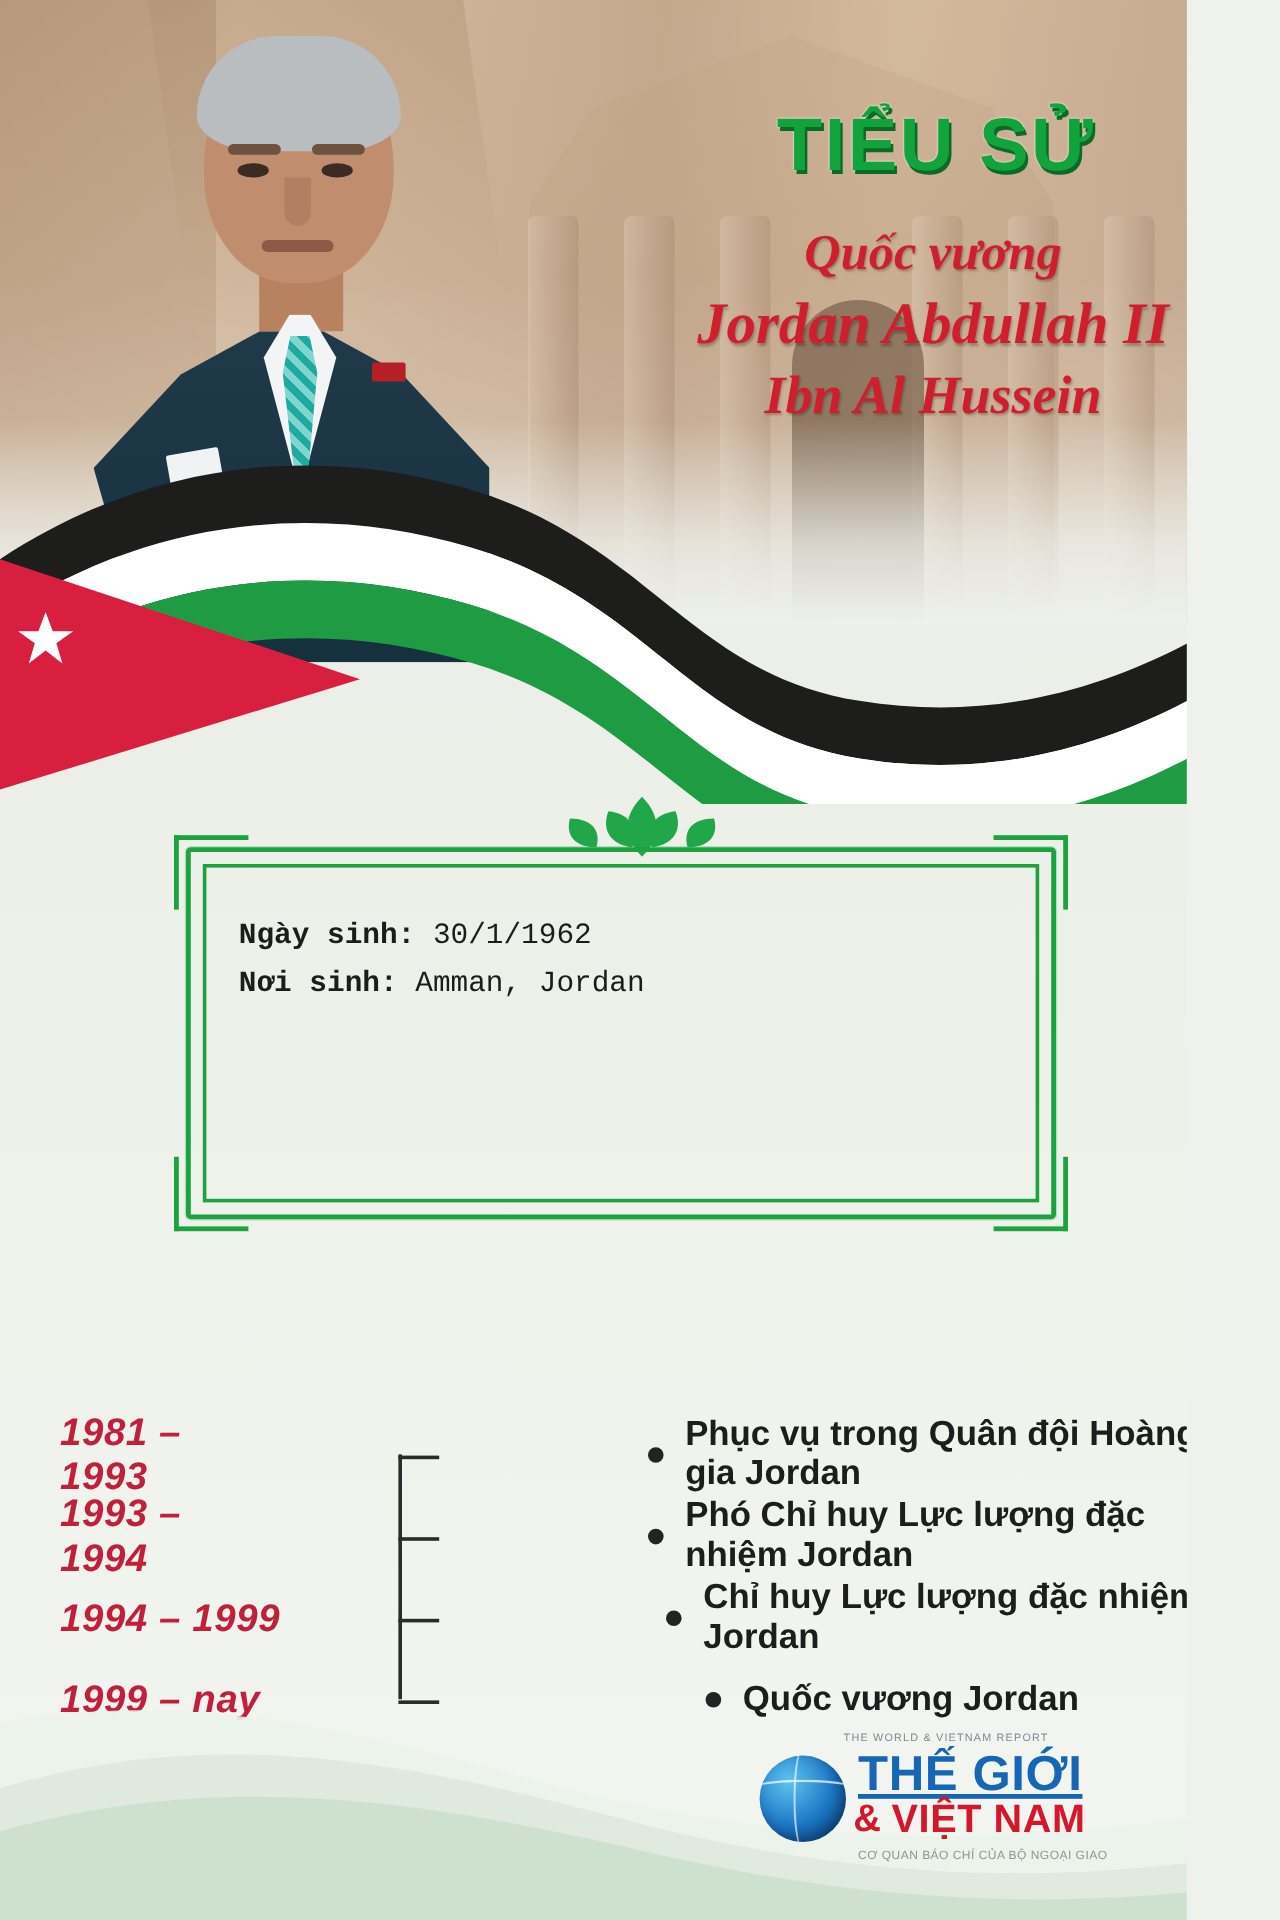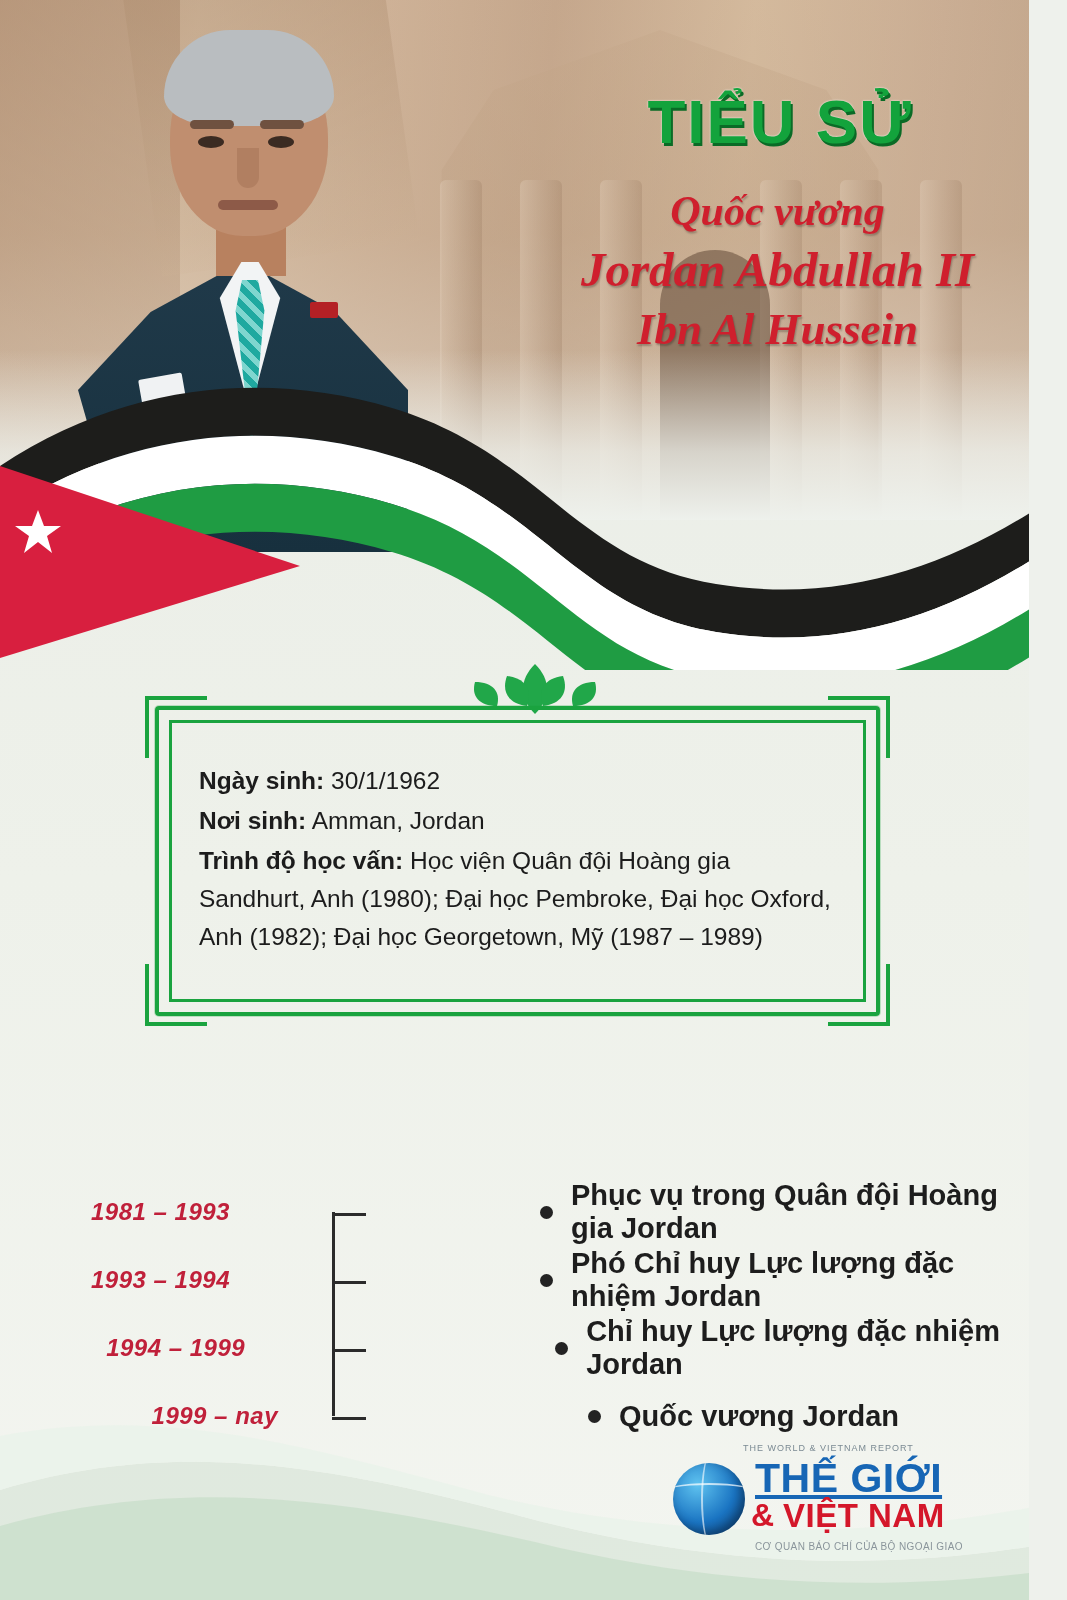"TIỂU SỬ" .poster { padding-left: 40px -> none }
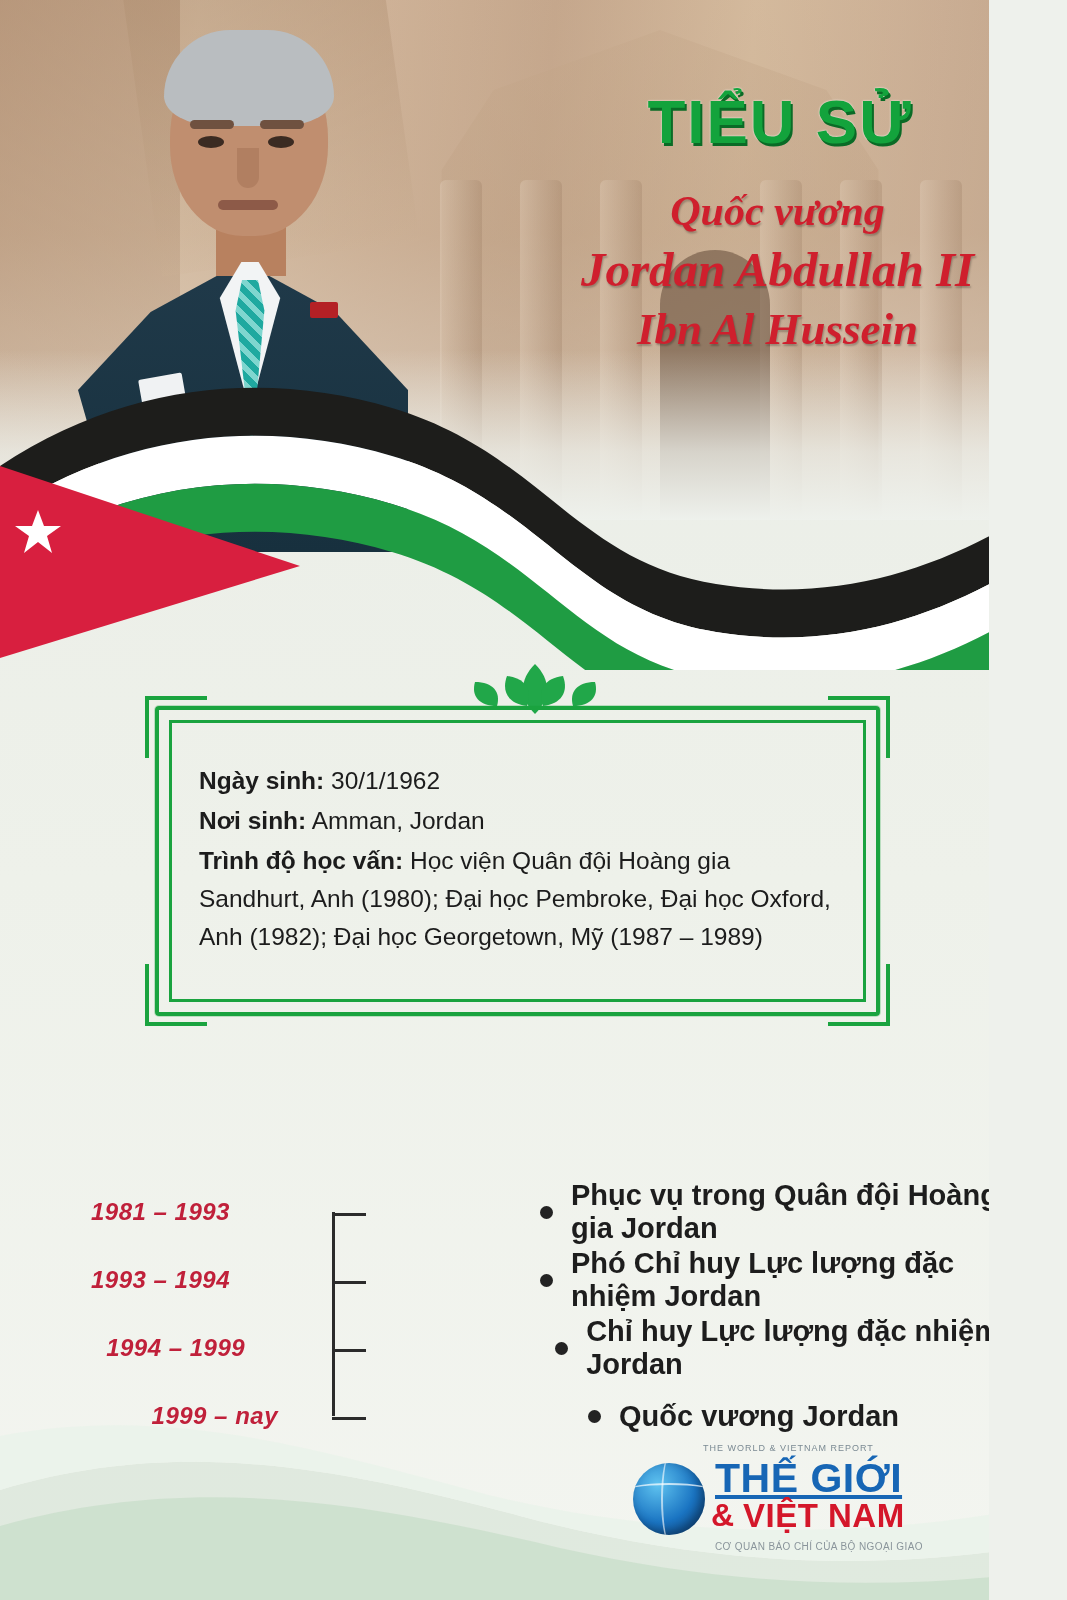"Ngày sinh: 30/1/1962" .info-text { font-family: none -> Liberation Mono, monospace }
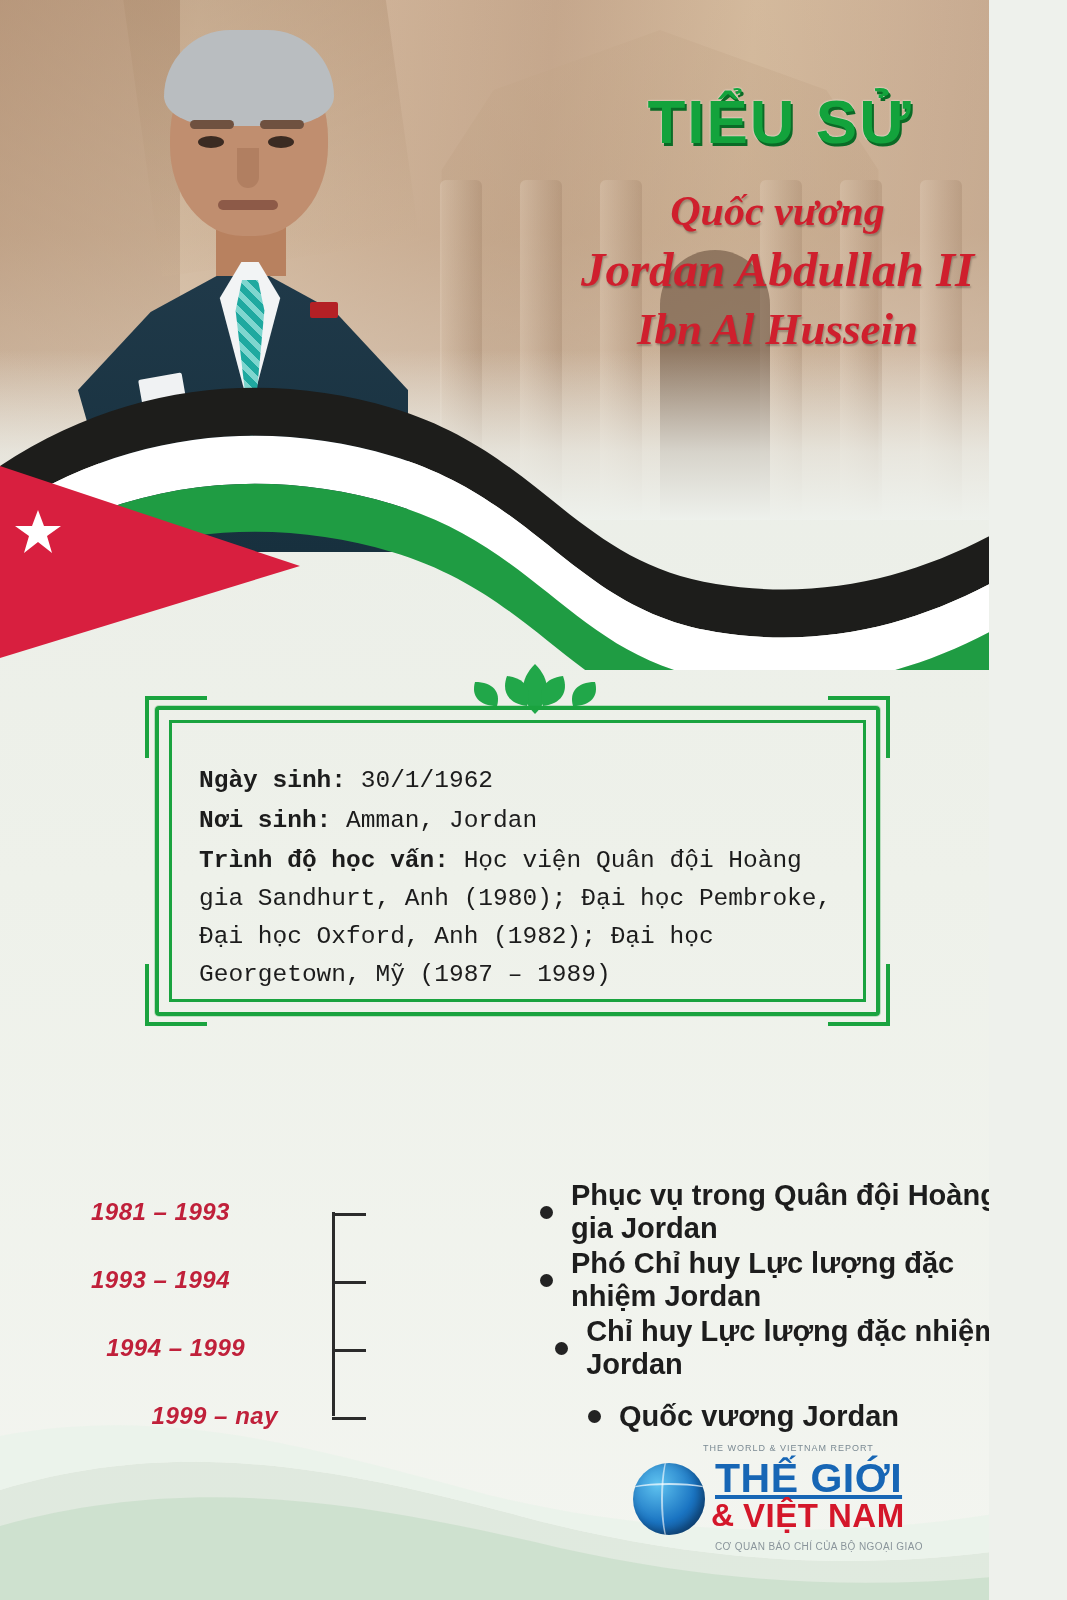"Trình độ học vấn: Học" p.info-line { html: <p> <b>Trình độ học vấn:</b> <span>Học viện Quân đội Hoàng gia Sandhurt, Anh (1980); Đại học Pembroke, Đại học Oxford, Anh (1982); Đại học Georgetown, Mỹ (1987 – 1989)</span> </p> -> none }
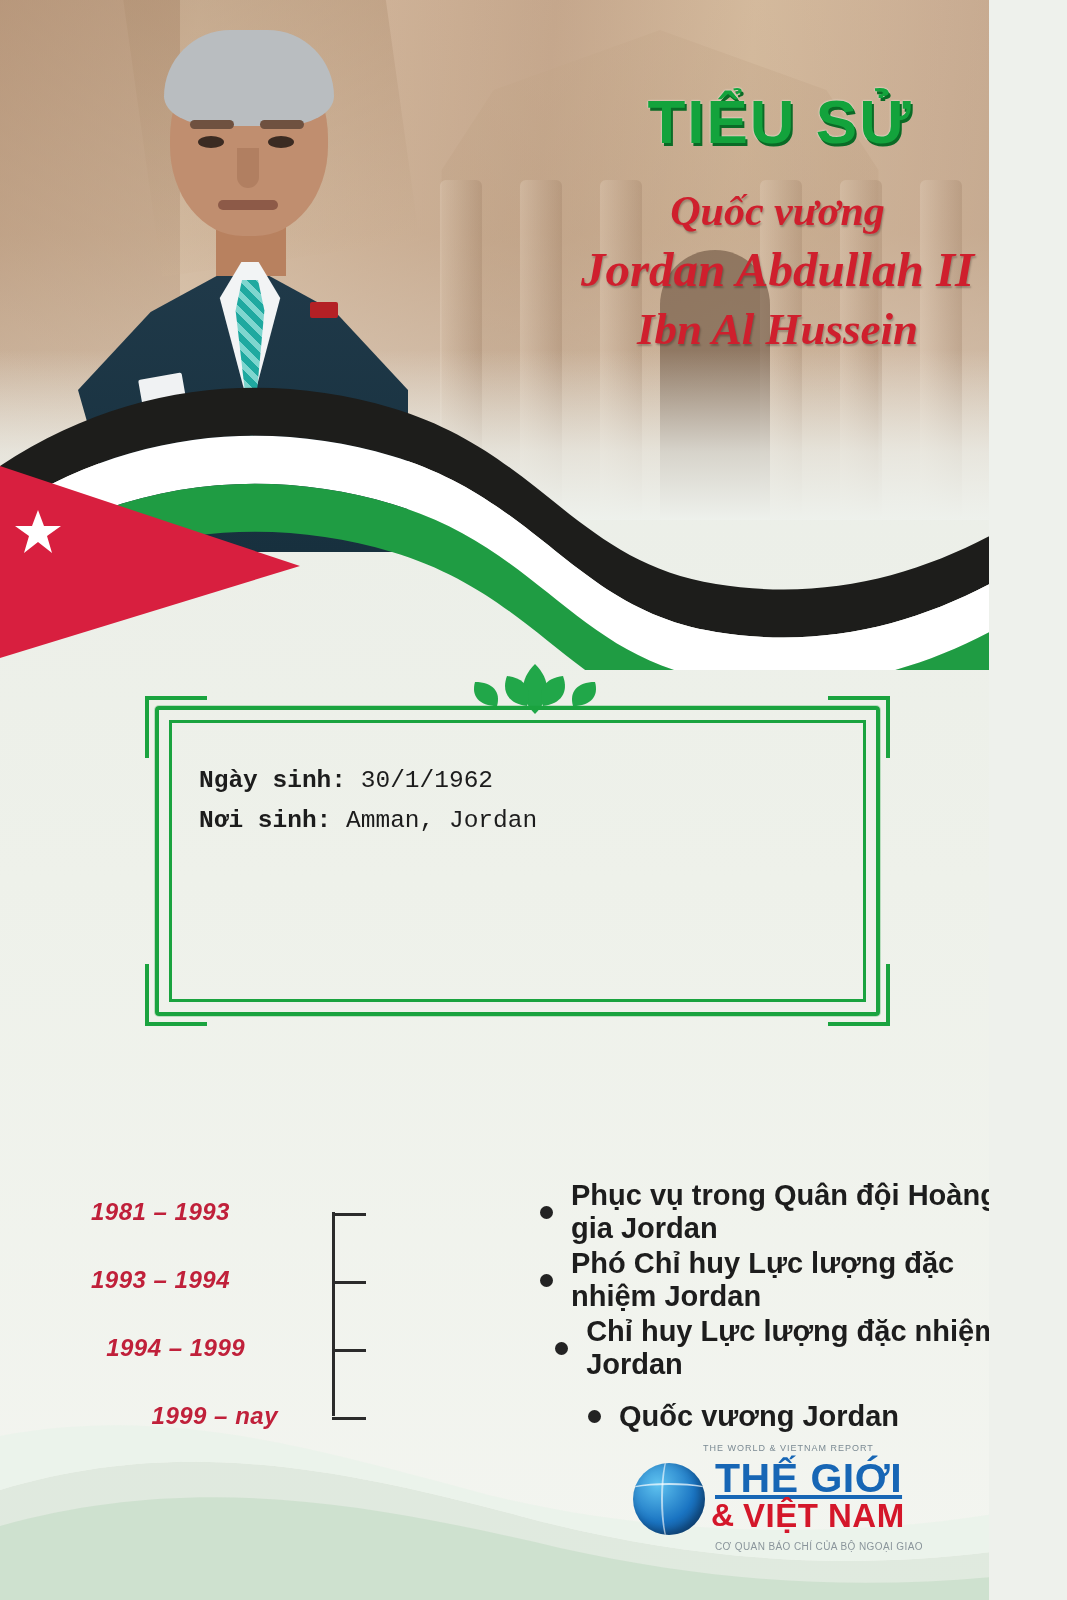"1981 – 1993" .tl-year { font-size: 24px -> 32px; text-align: right -> left }
